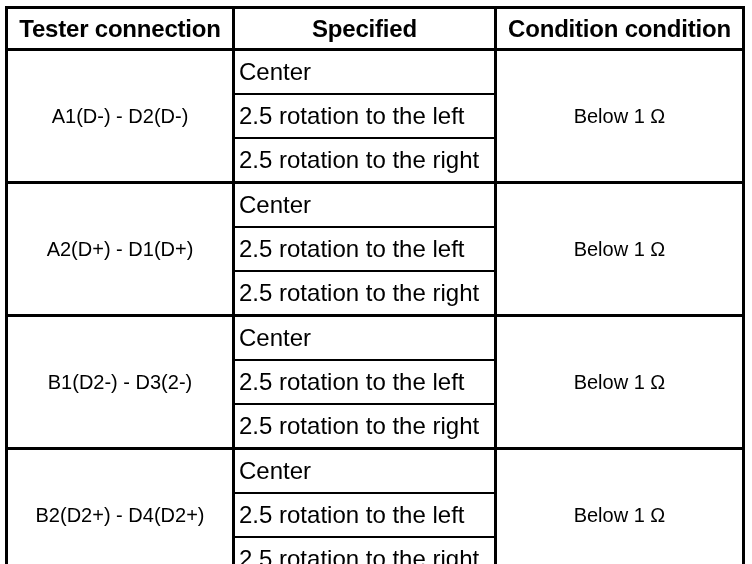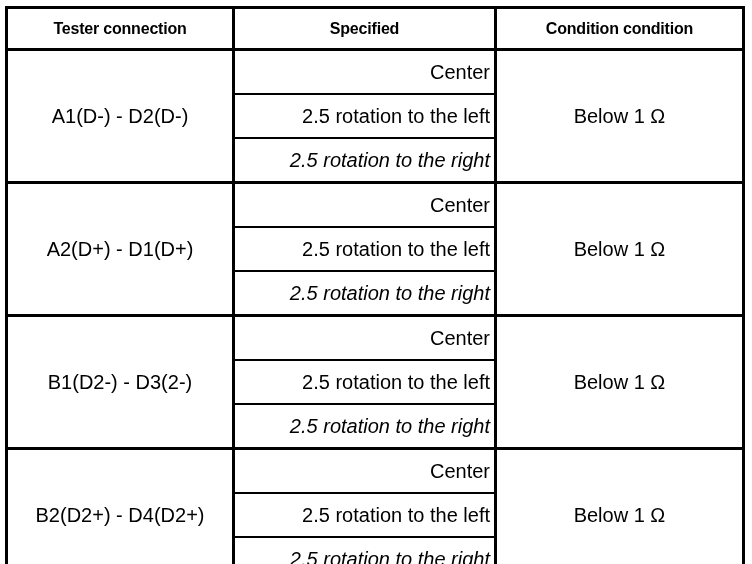"Tester connection" .spec-table thead th { font-size: 16px -> 24px }
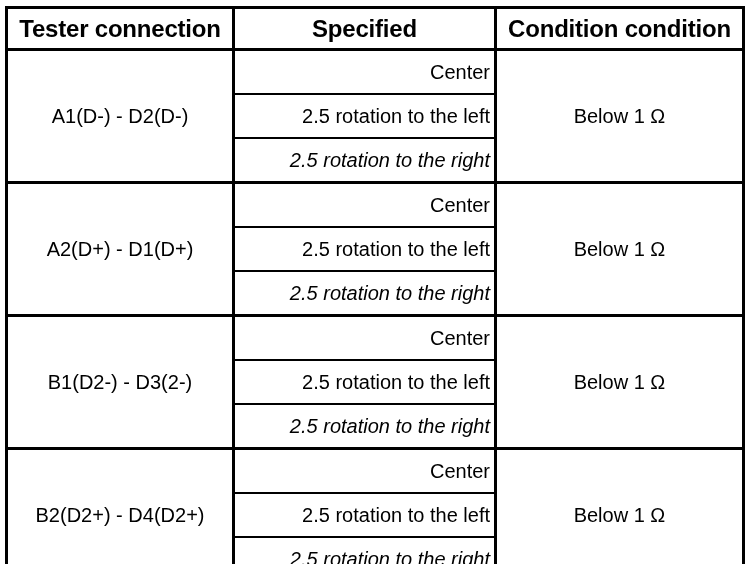"Center" .cell-cond { font-size: 20px -> 24px; text-align: right -> left }
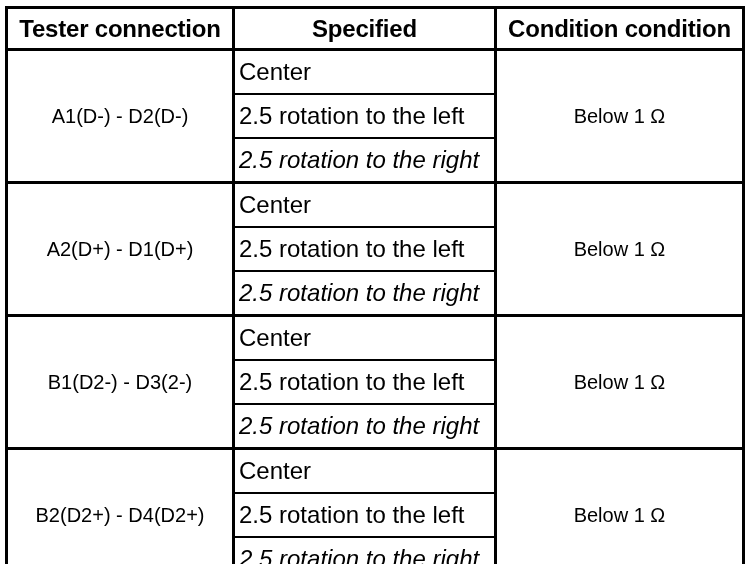"2.5 rotation to the right" tr.group-last > .cell-cond { font-style: italic -> none }
